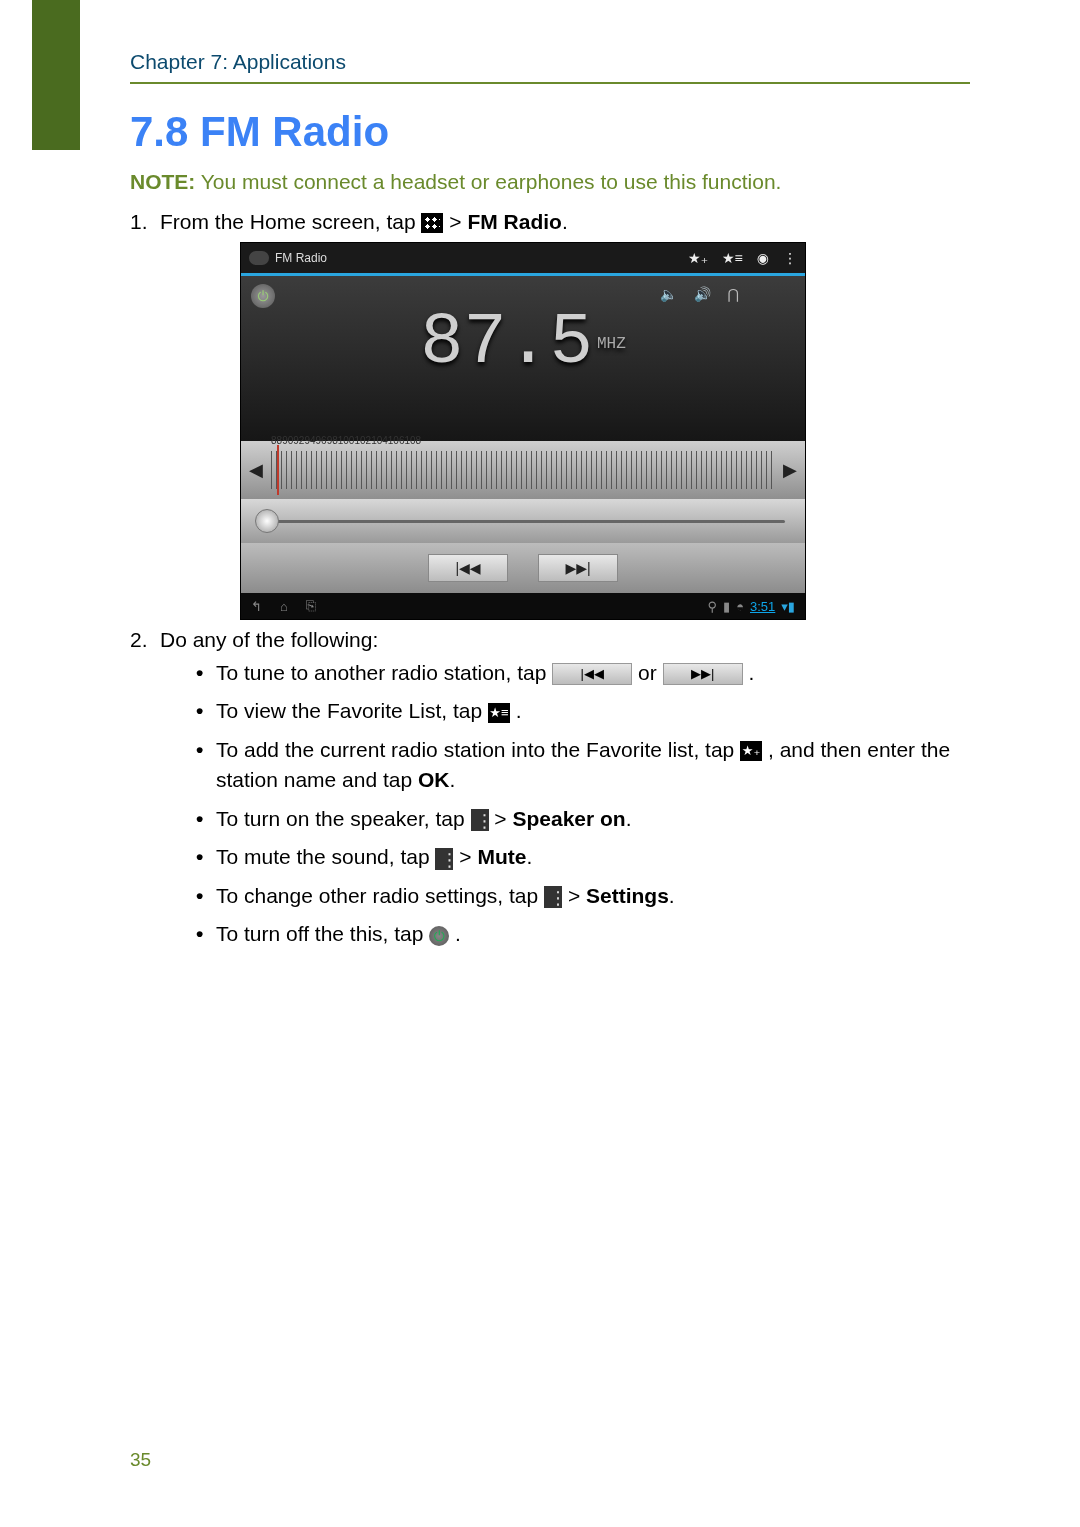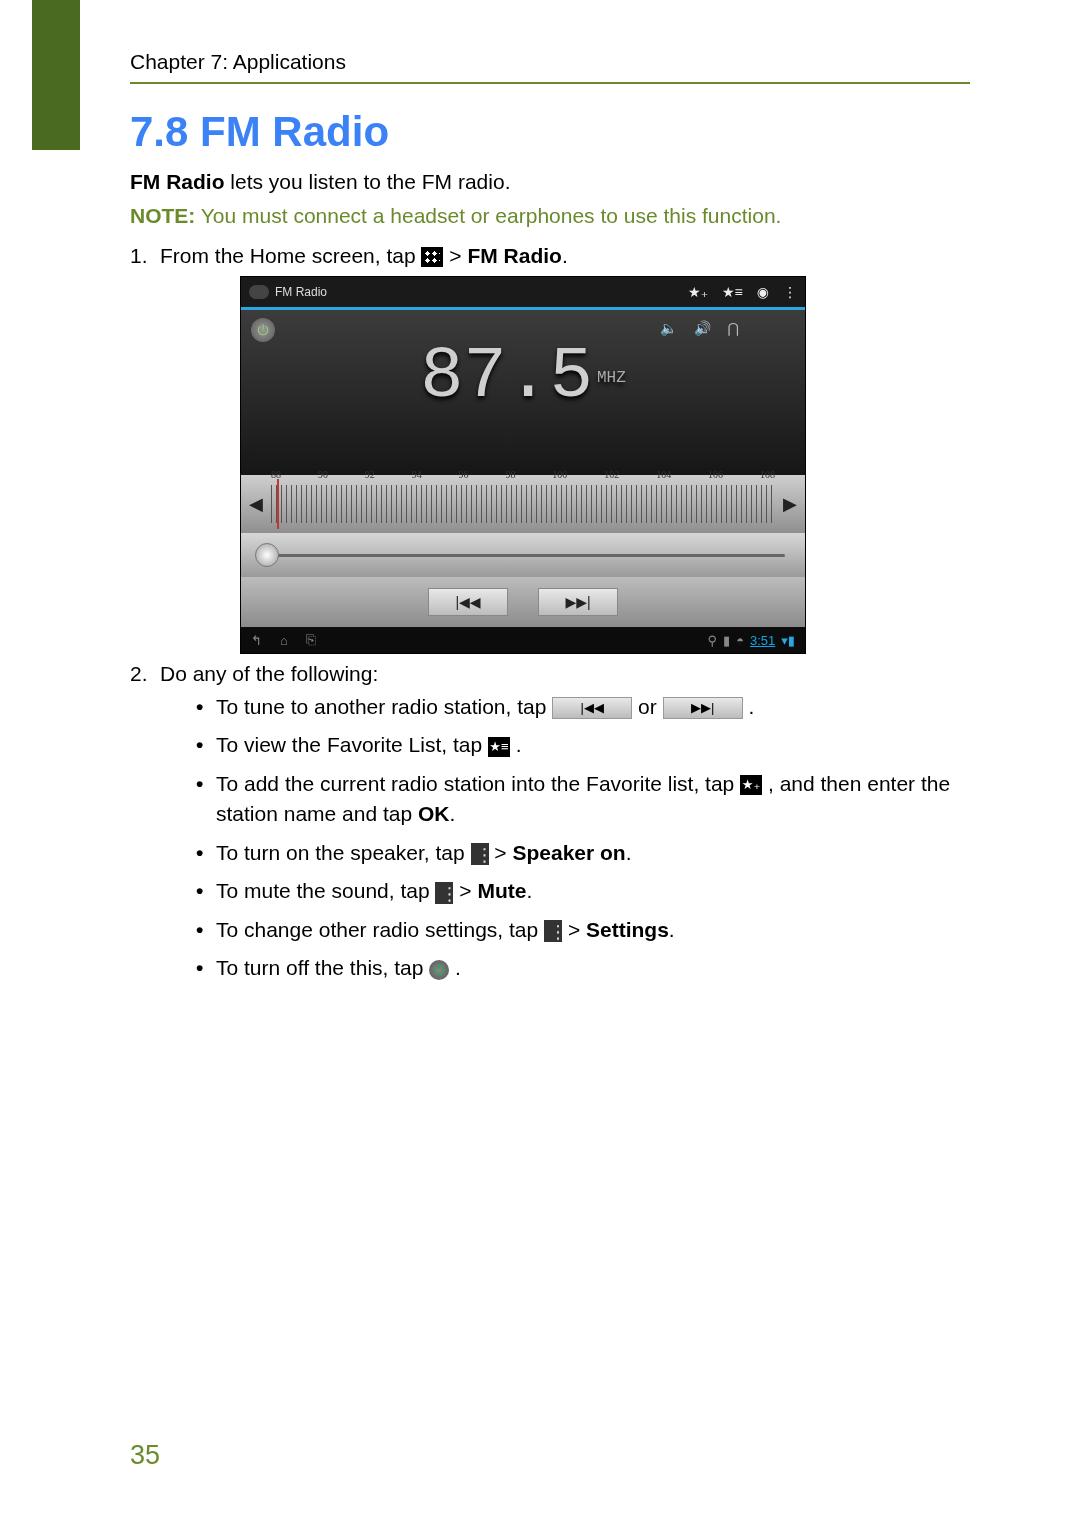"Chapter 7: Applications" .chapter-line { color: #000000 -> #0c4a6e }
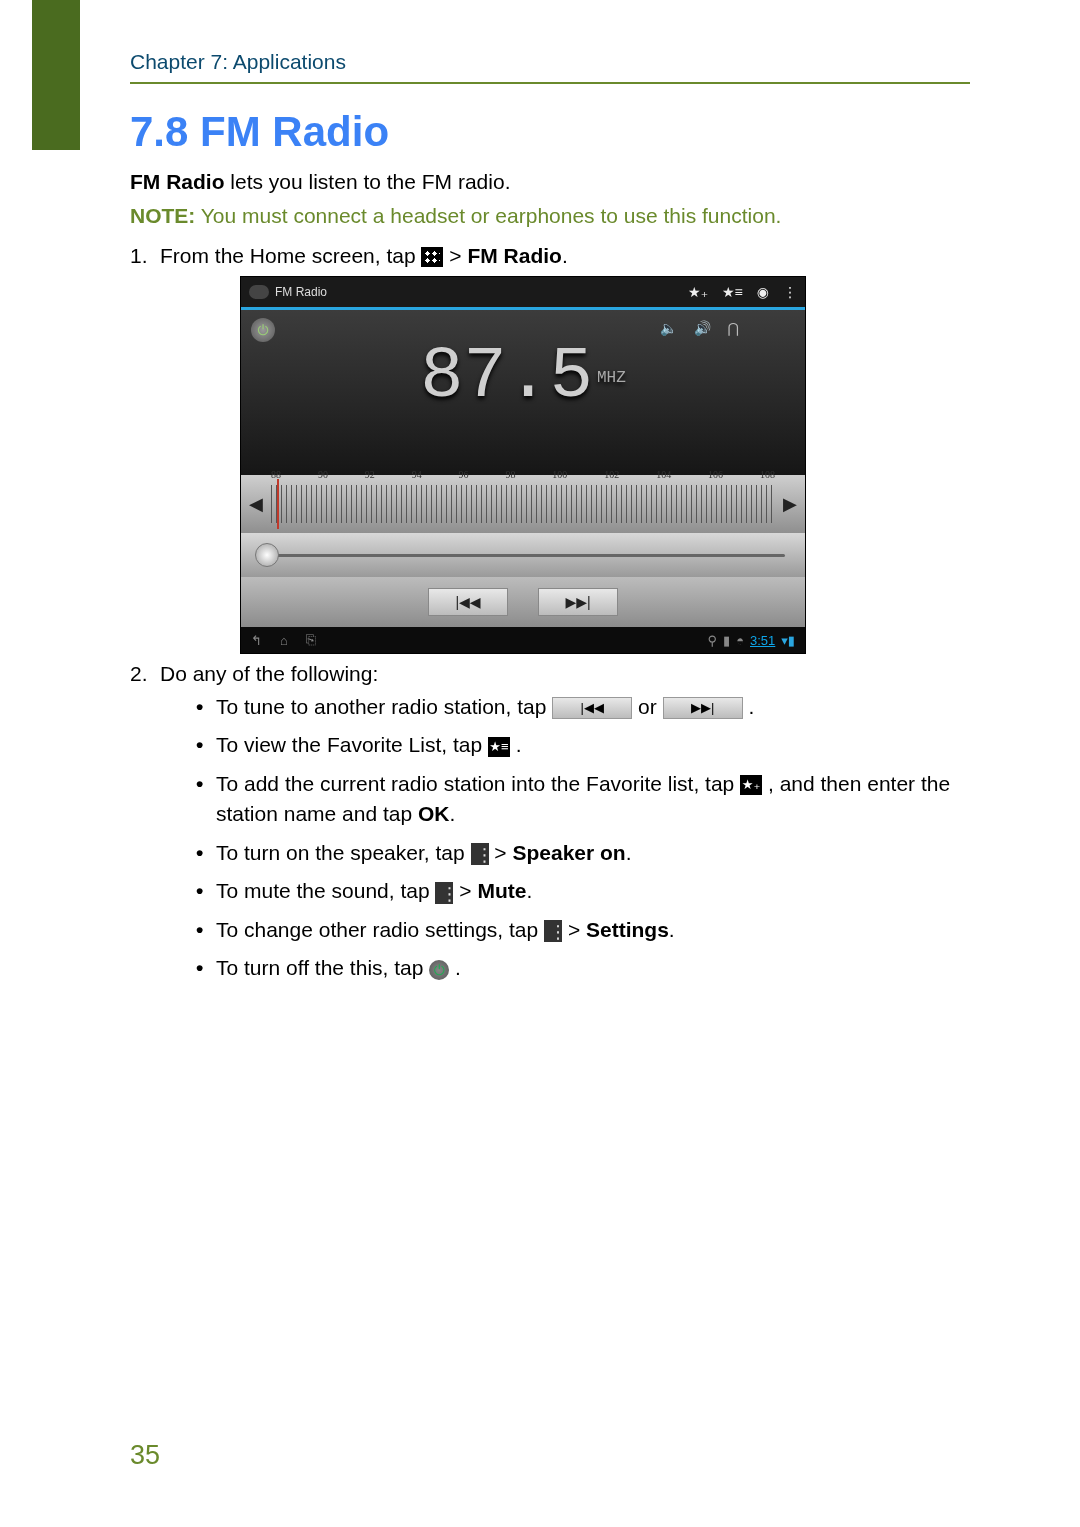"FM Radio lets you listen" p.intro { html: <p> <span>FM Radio</span><span> lets you listen to the FM radio.</span> </p> -> none }
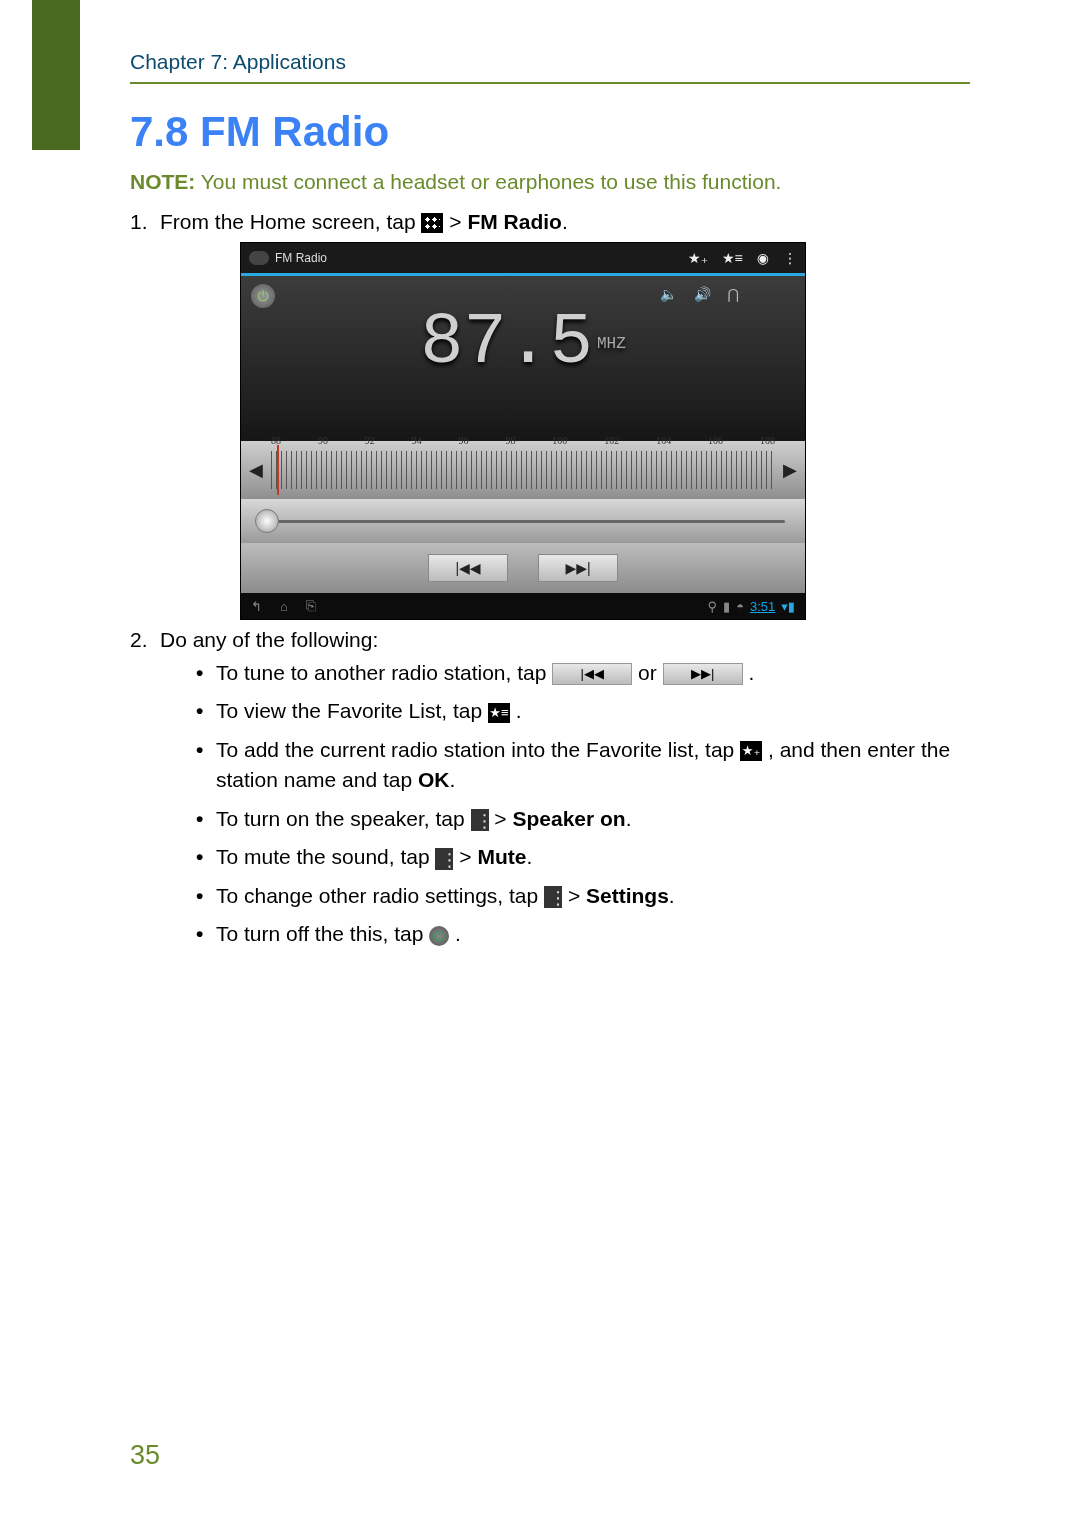"88" .shot-ticklabels { font-family: Liberation Serif, serif -> none; justify-content: space-between -> none }
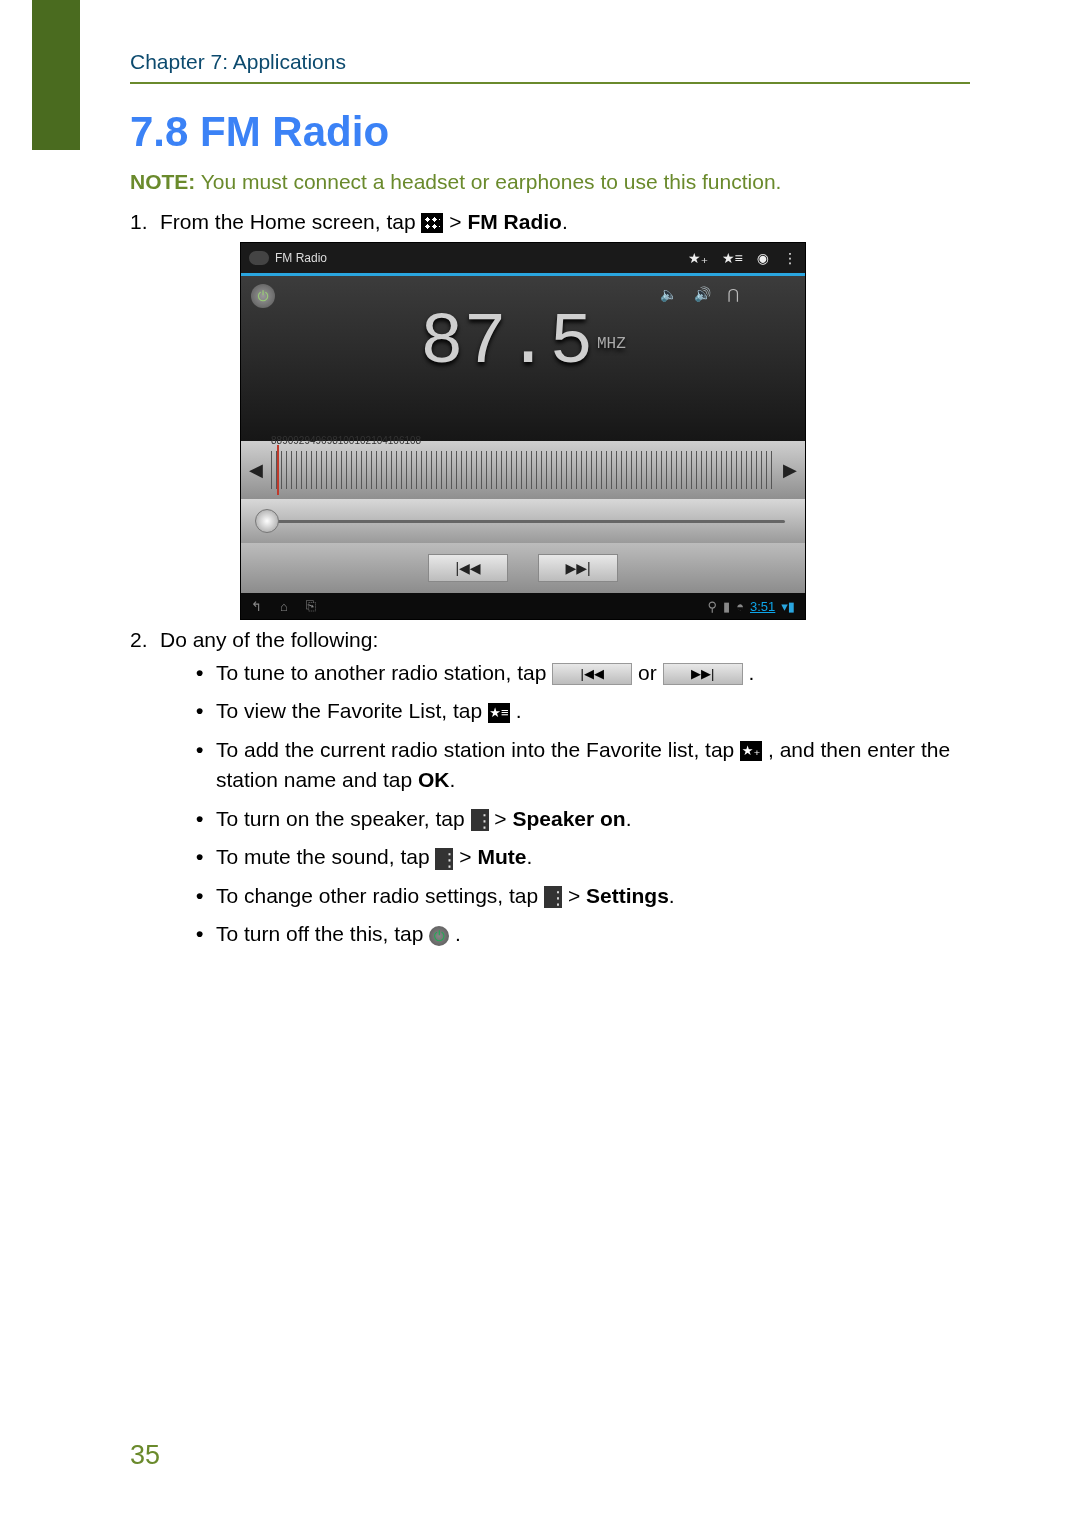"35" .page-num { font-size: 27px -> 19px }
